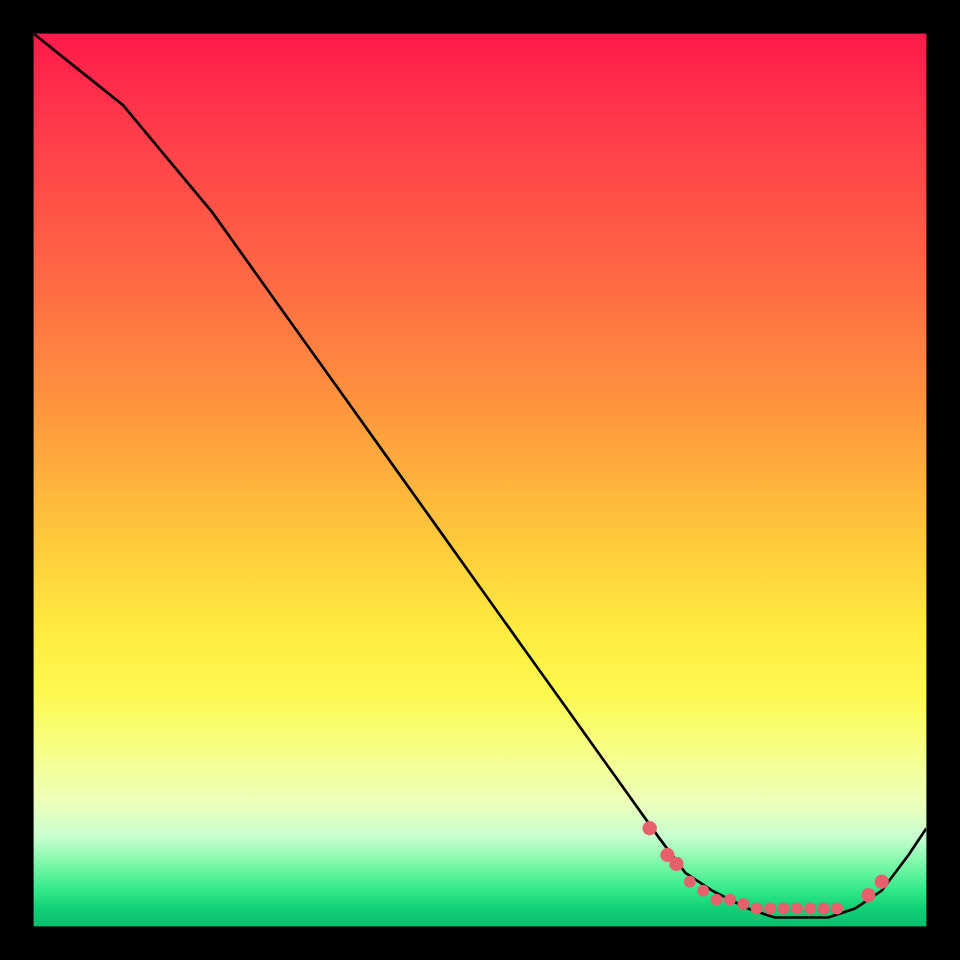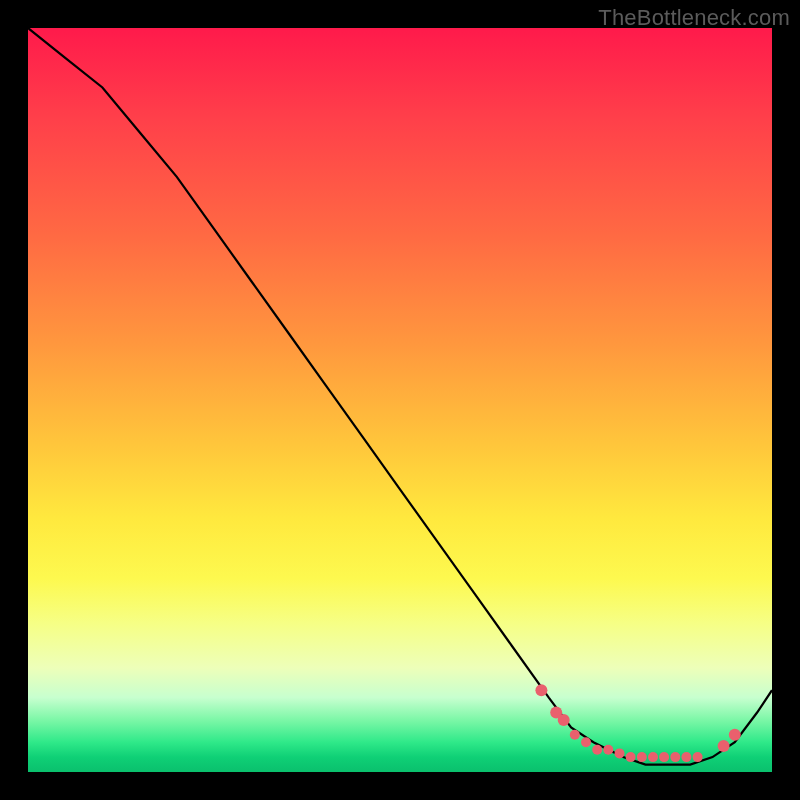"TheBottleneck.com" div.watermark { html: <div>TheBottleneck.com</div> -> none }
